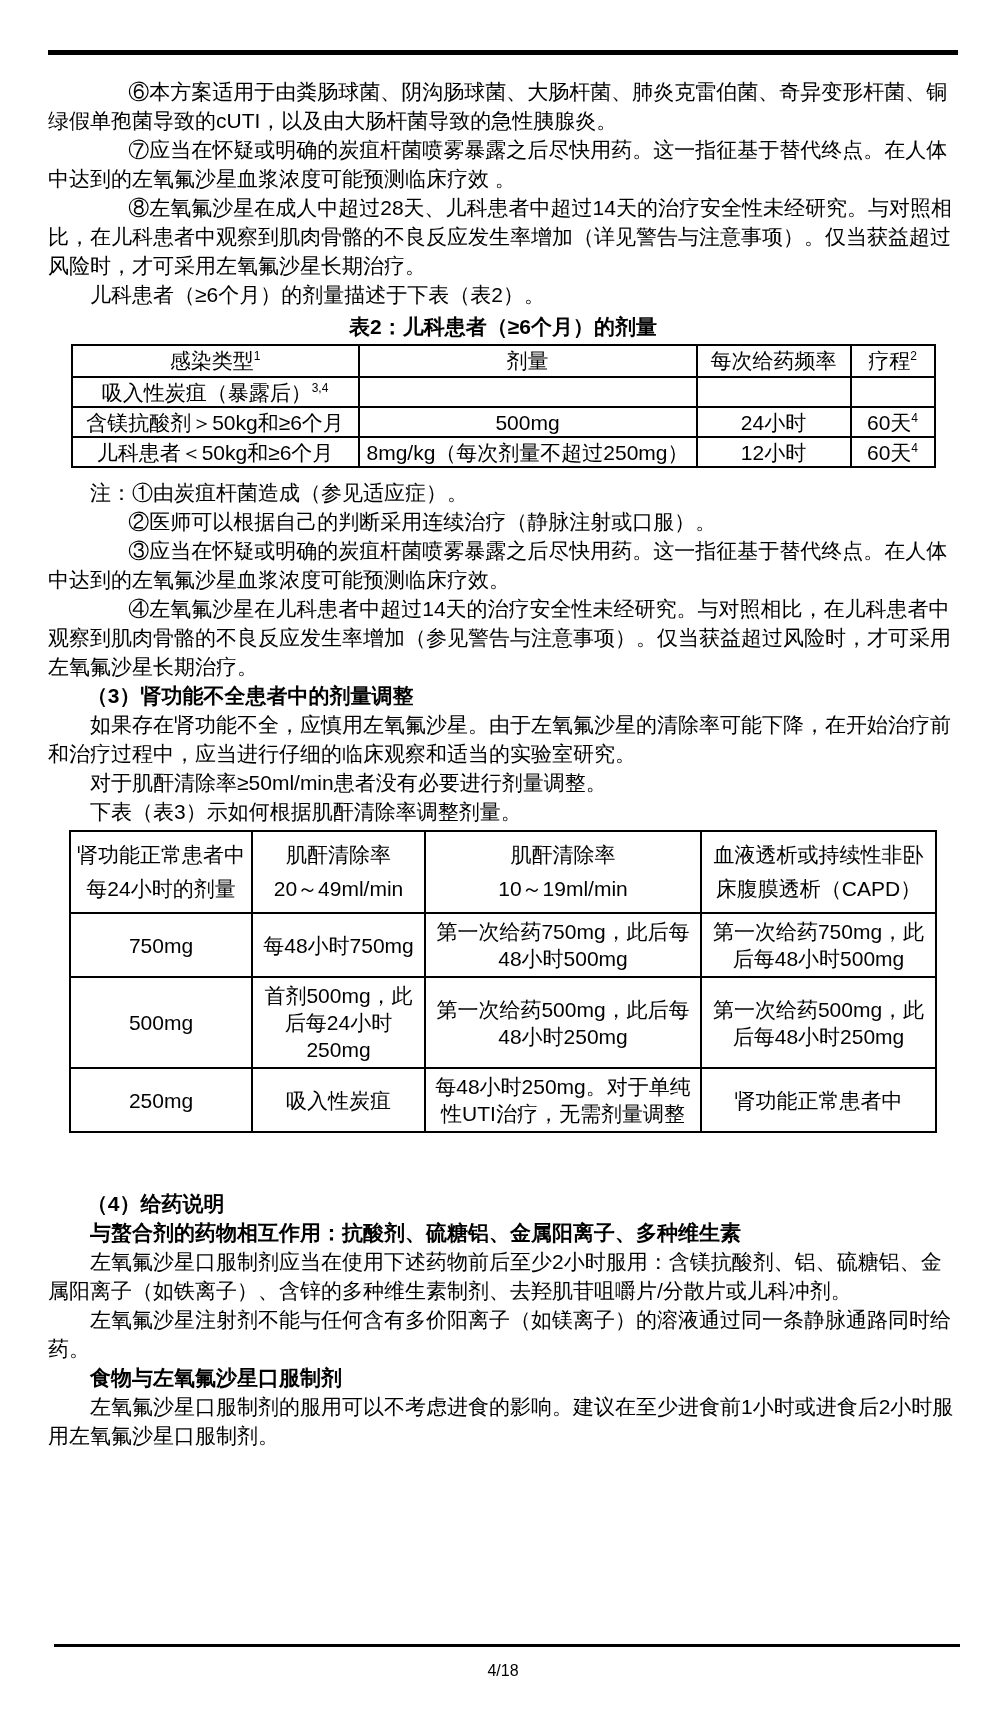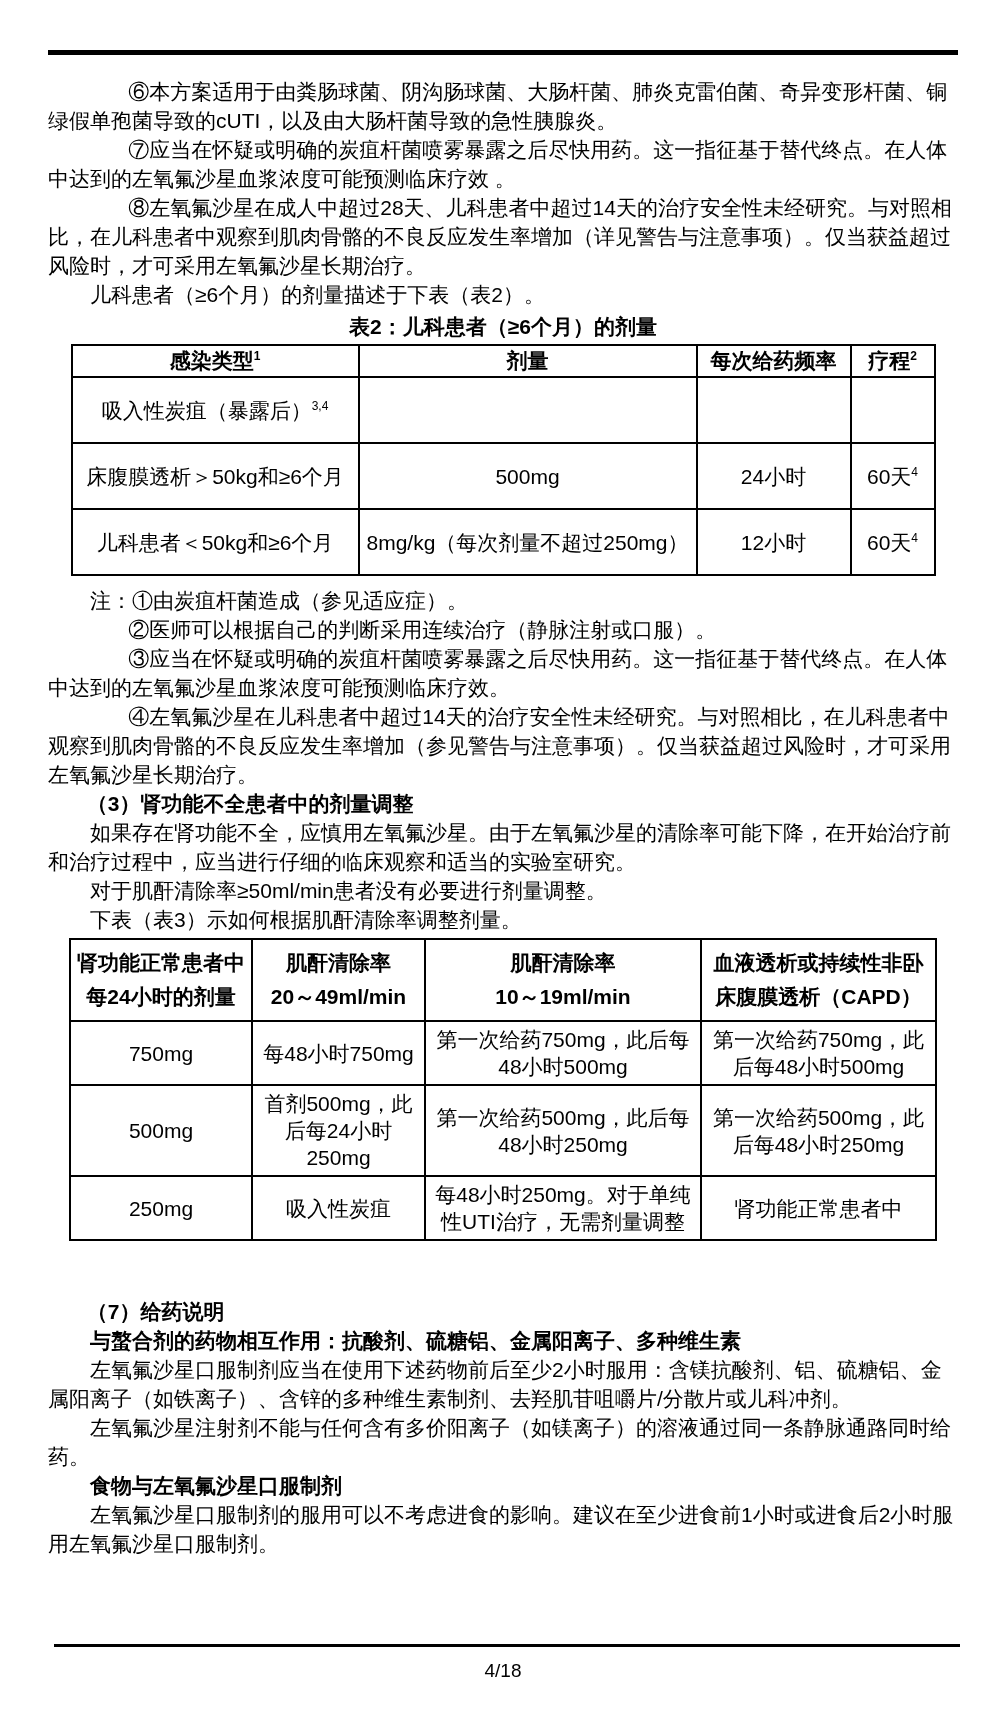"感染类型1" th { font-weight: bold -> normal }
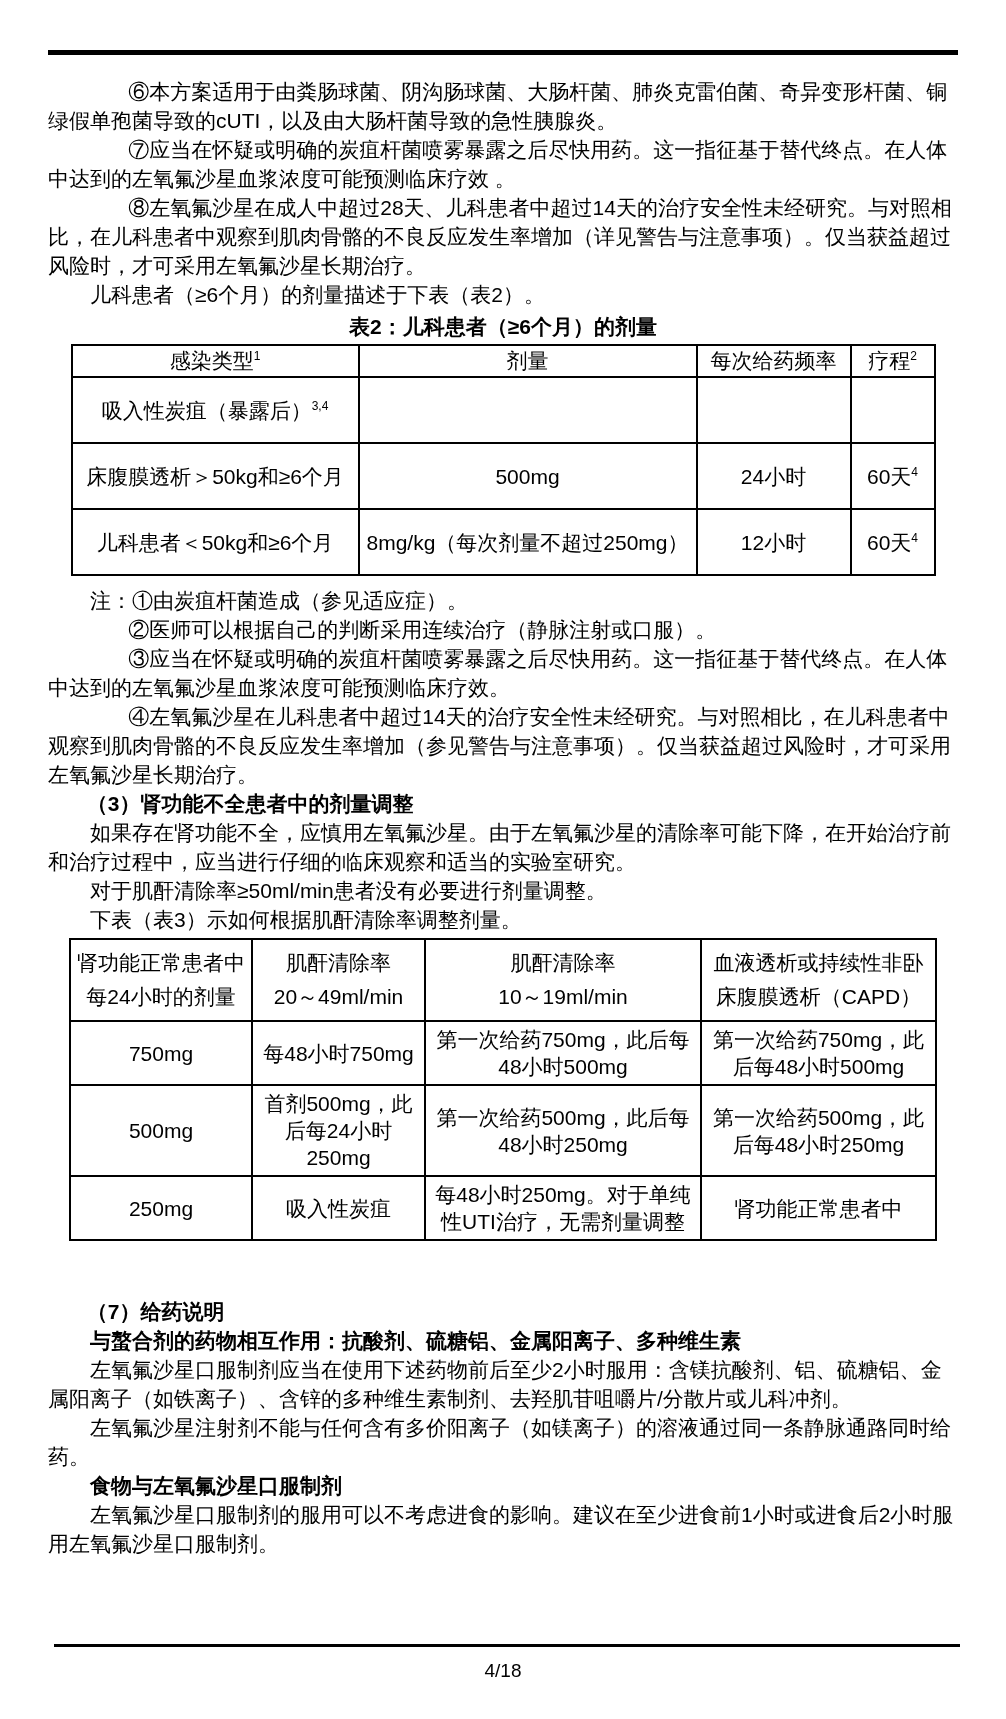"吸入性炭疽（暴露后）3,4" .t2 td { padding: 19px 3px -> 1px 3px }
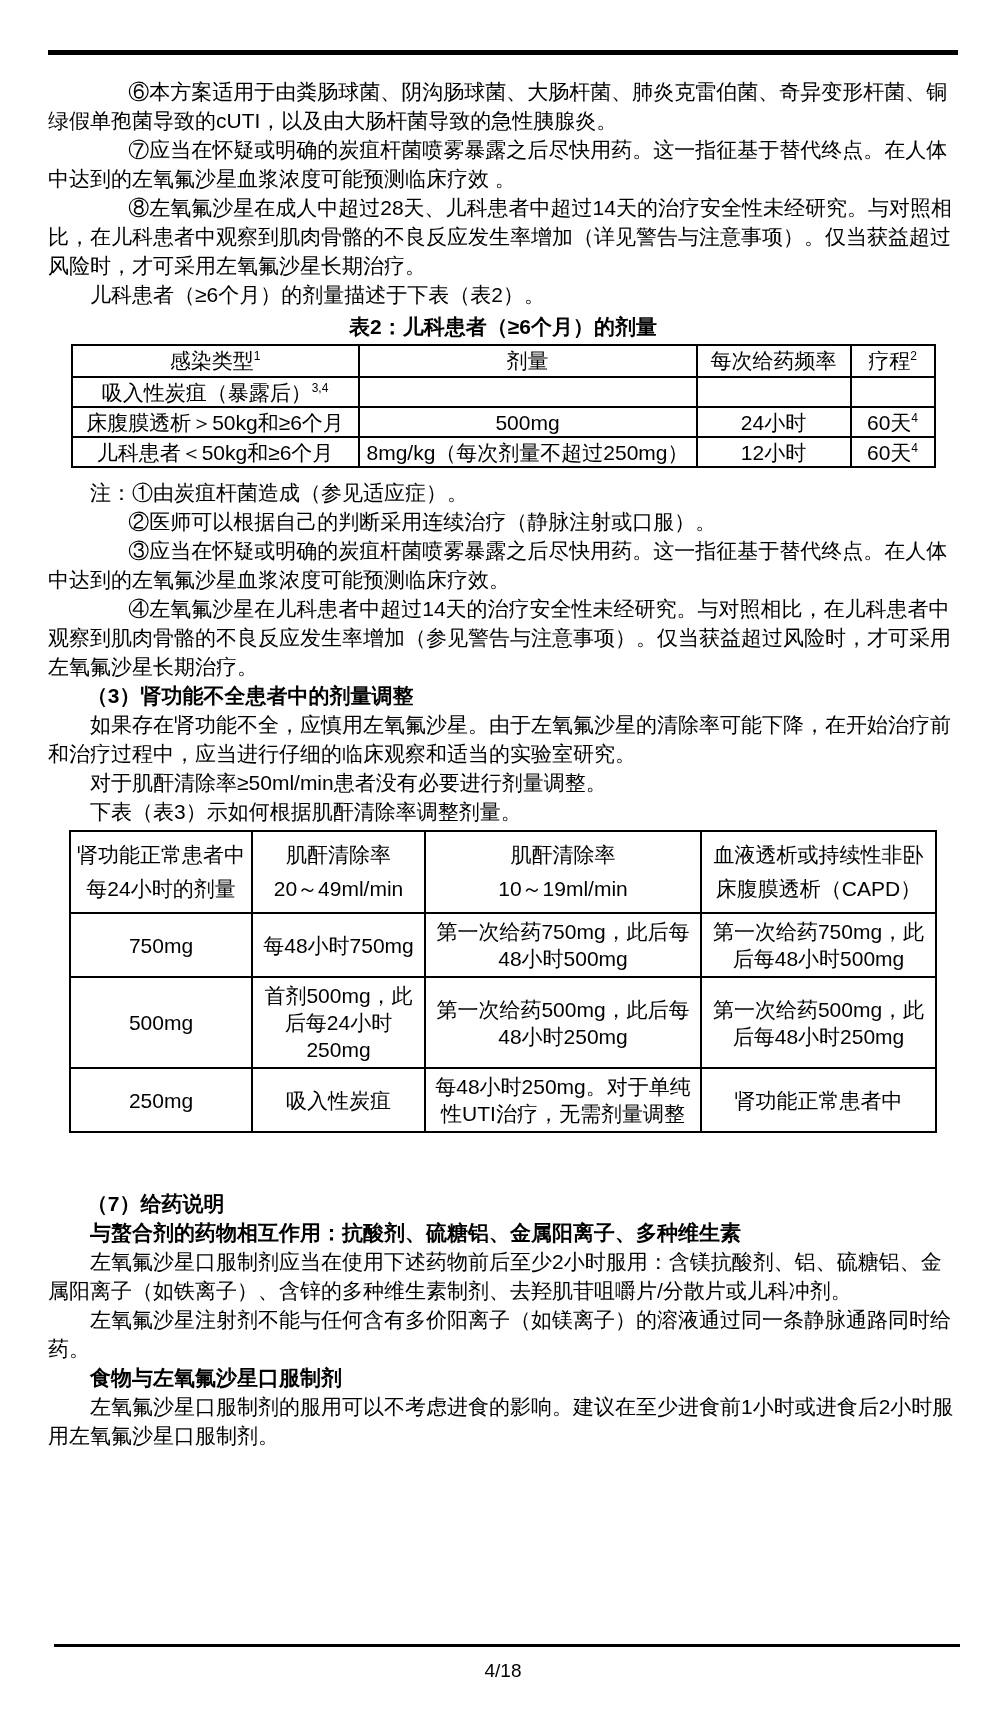"床腹膜透析＞50kg和≥6个月" span { text: 床腹膜透析 -> 含镁抗酸剂 }
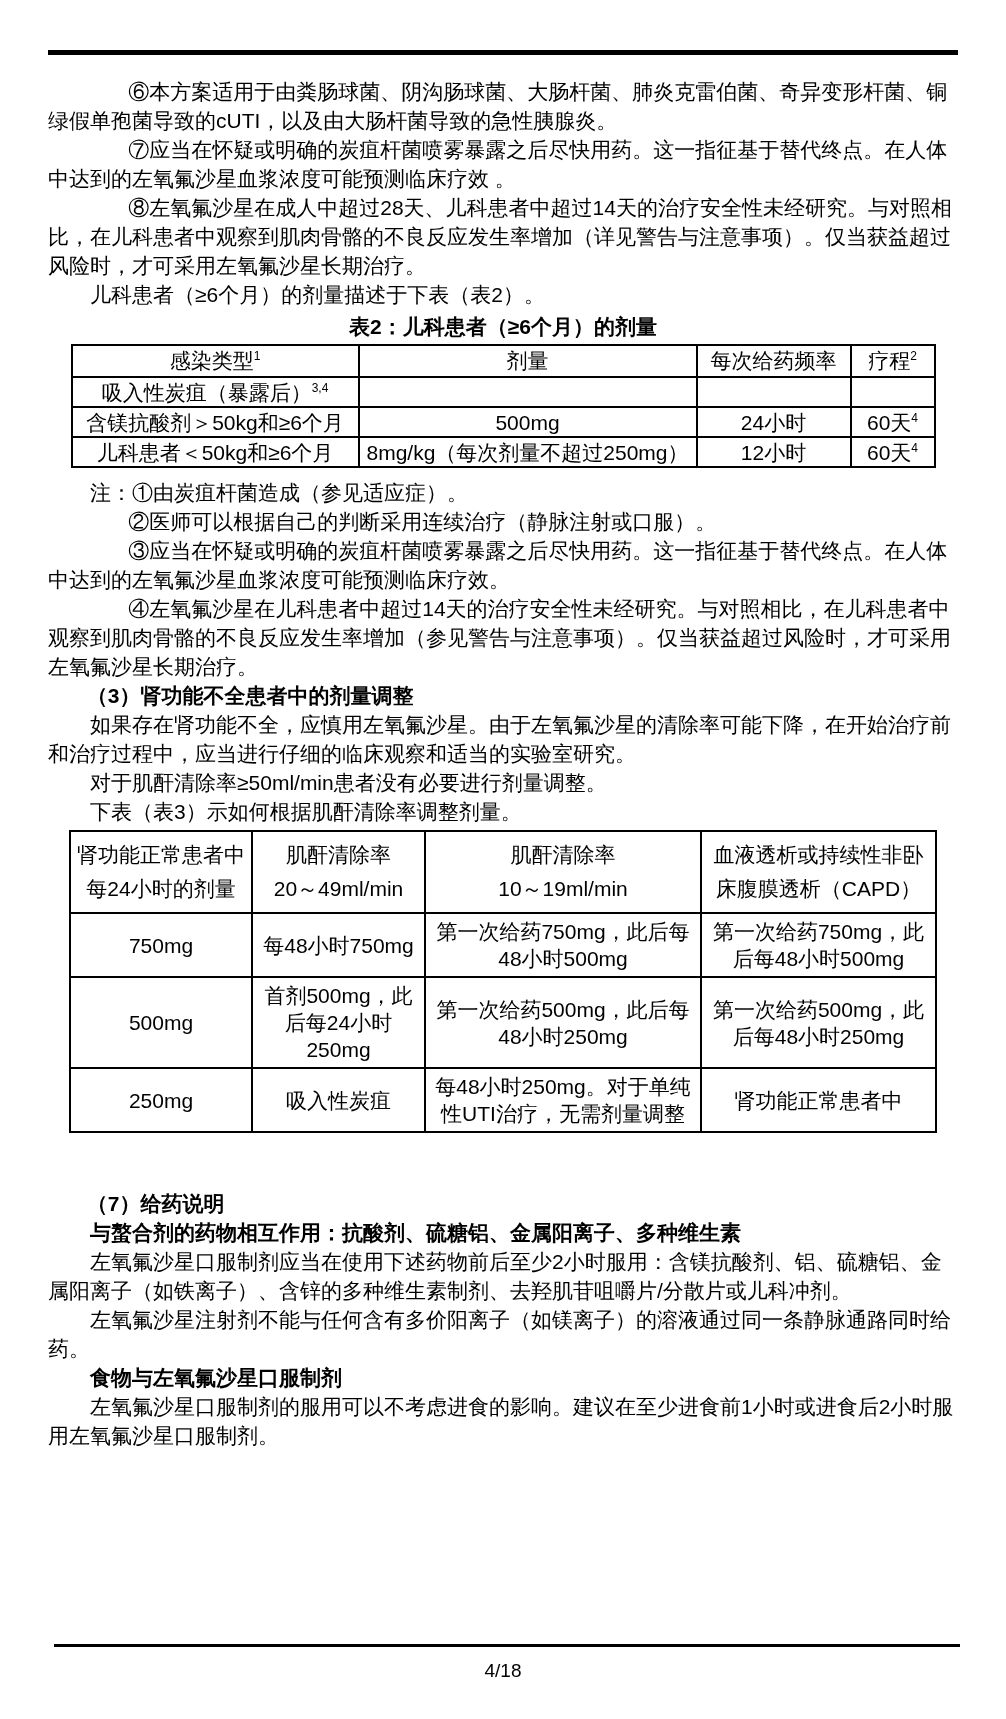"（7）给药说明" div.h-section { text: 7 -> 4 }
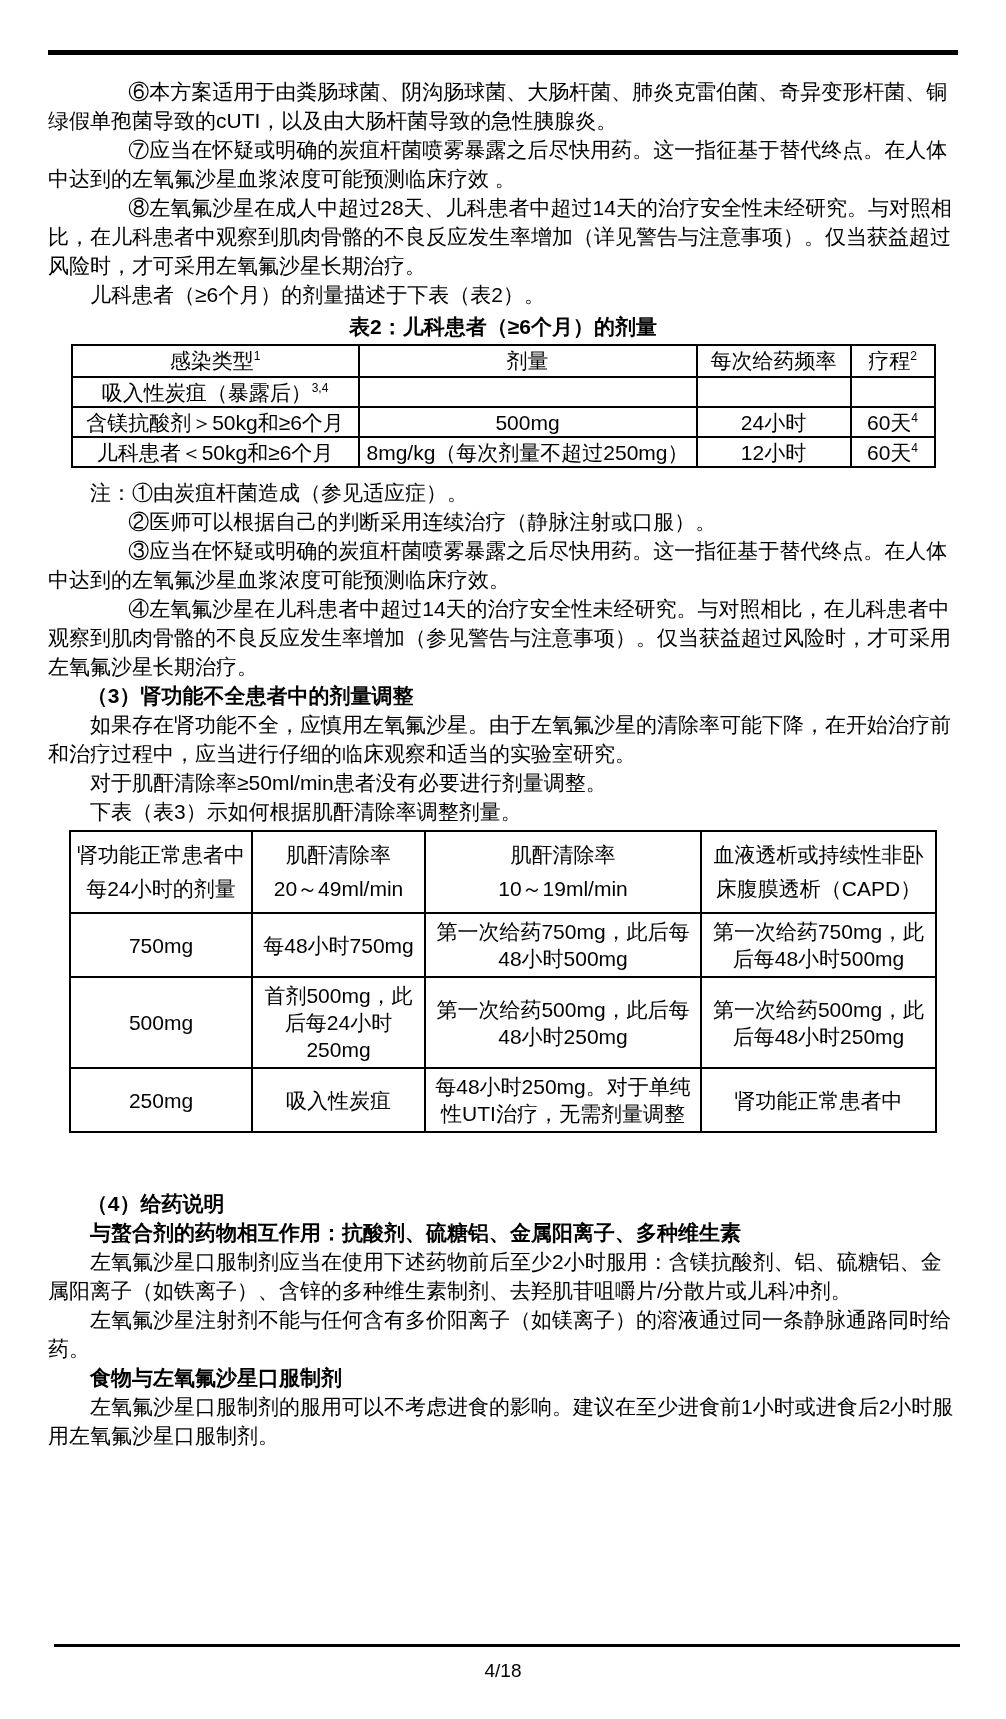"4/18" .page-number { font-size: 19px -> 16px }
